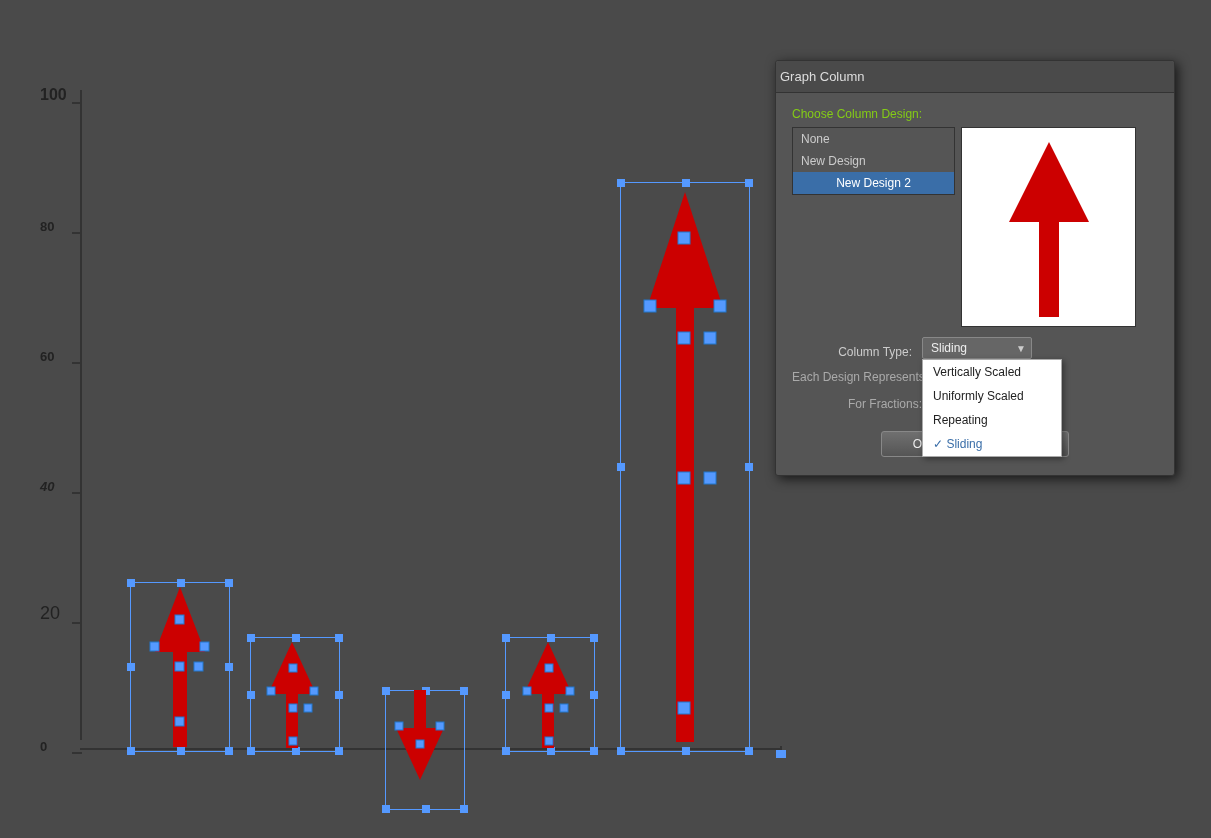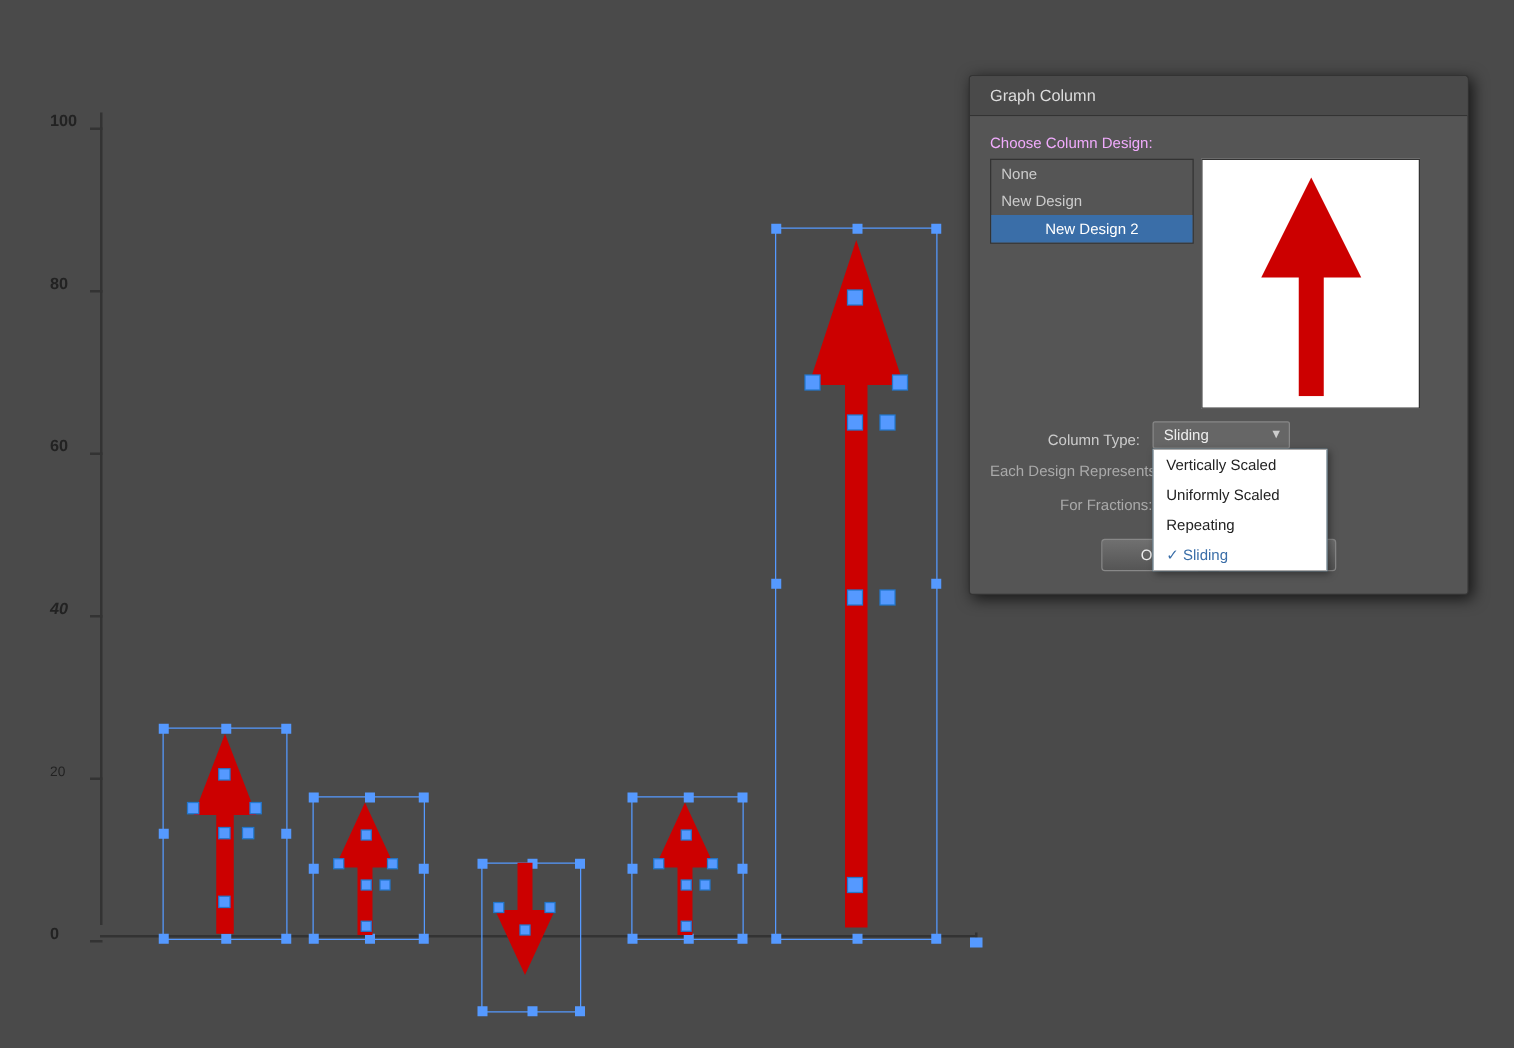"Graph Column" .dialog-title-bar { padding: 8px 16px -> 8px 4px }
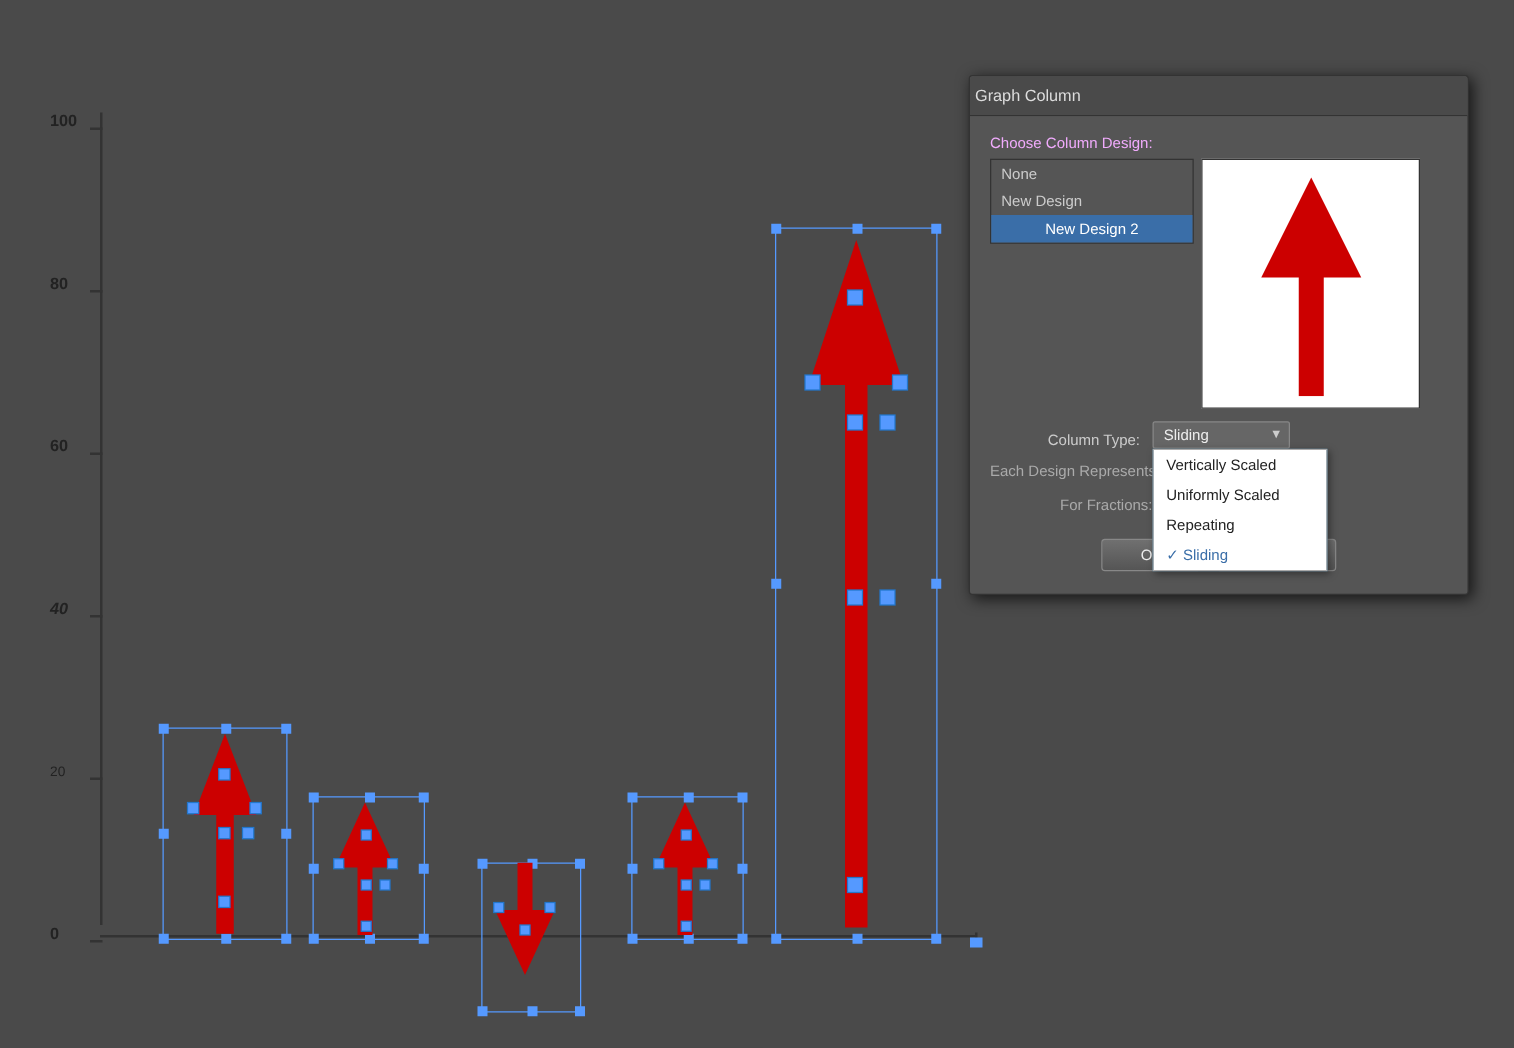"100" div { font-size: 13px -> 16px }
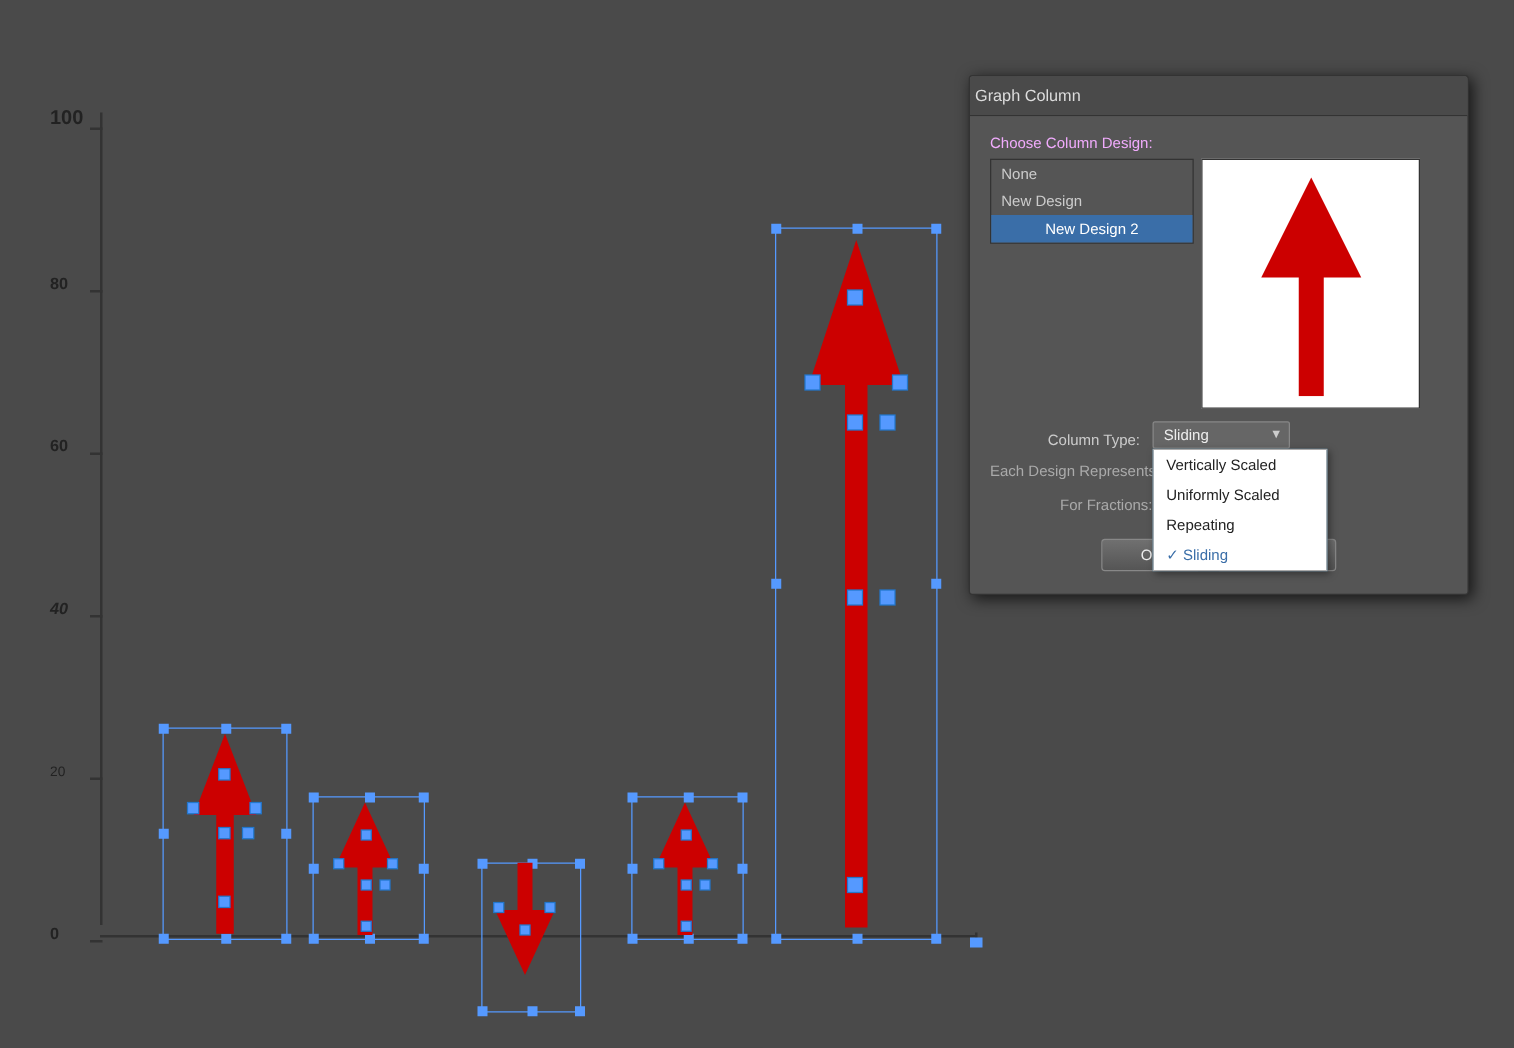"Choose Column Design:" div { color: #f0abfc -> #84cc16 }
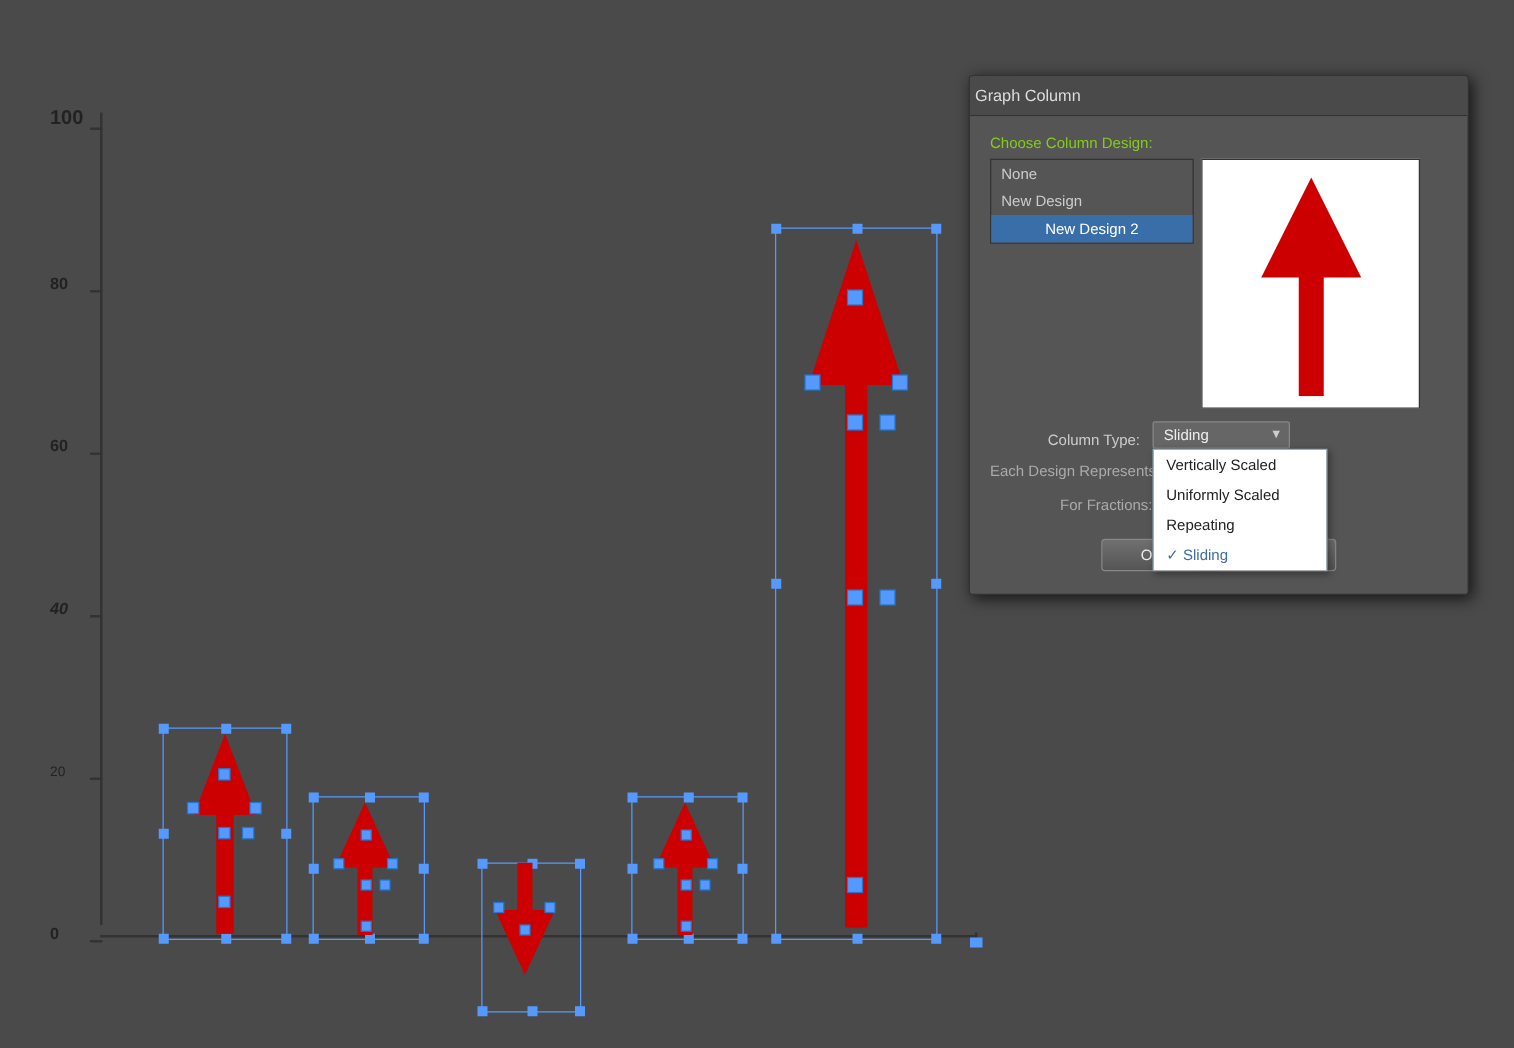"20" div { font-size: 11px -> 18px }
